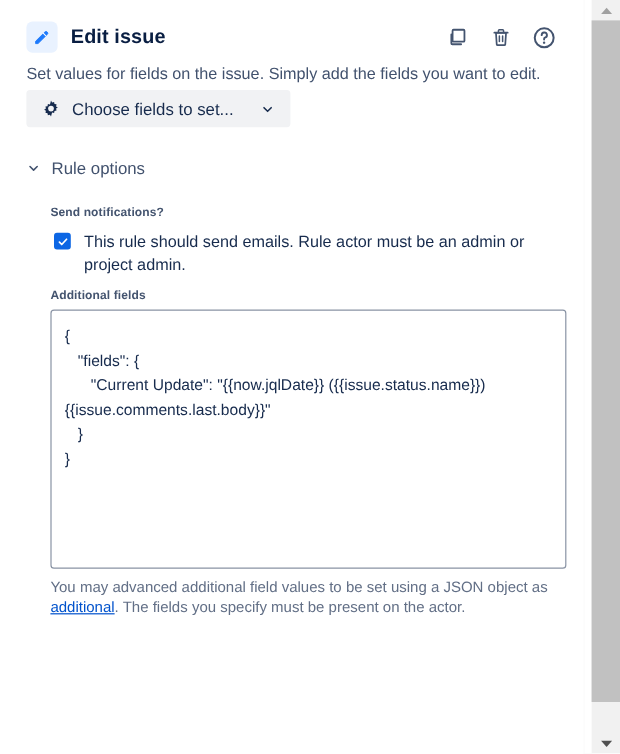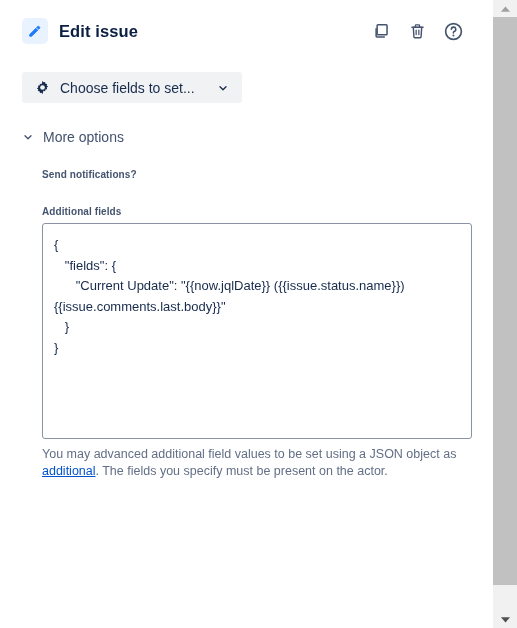"Set values for fields on" p.body-text { html: none -> <p>Set values for fields on the issue. Simply add the fields you want to edit.</p> }
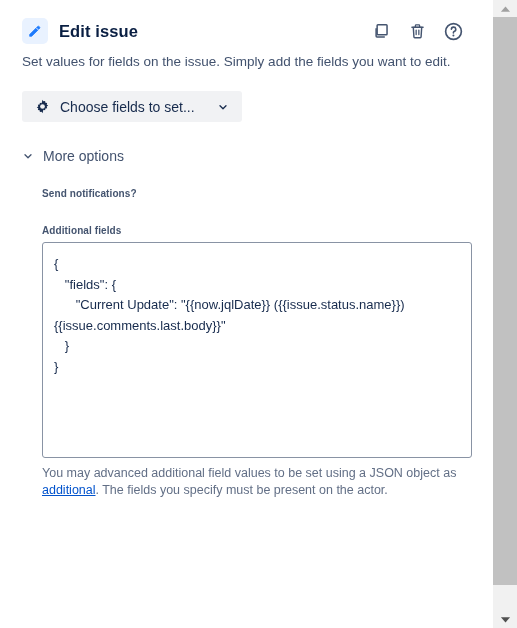"Choose fields to set..." .choose-btn { margin-top: 20px -> 4px }
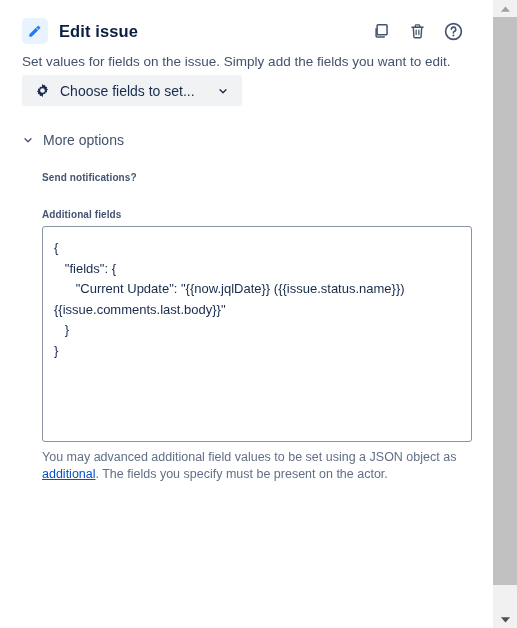"More options" span.label { text: More -> Rule }
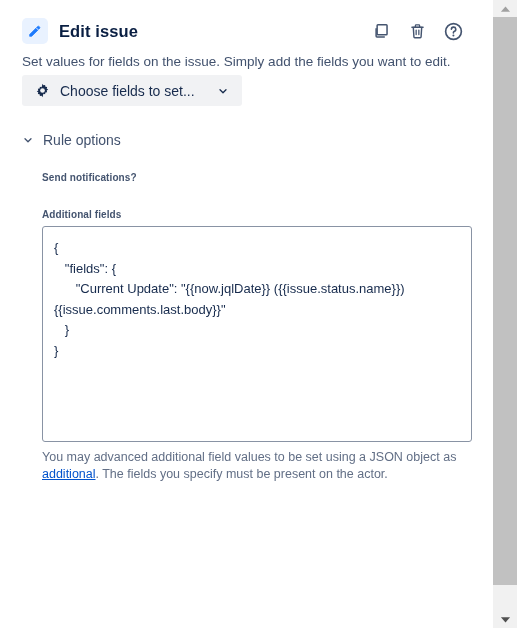"This rule should send emails." div.checkbox-row { html: none -> <div> <span> <svg> <path></path> </svg> </span> <span>This rule should send emails. Rule actor must be an admin or project admin.</span> </div> }
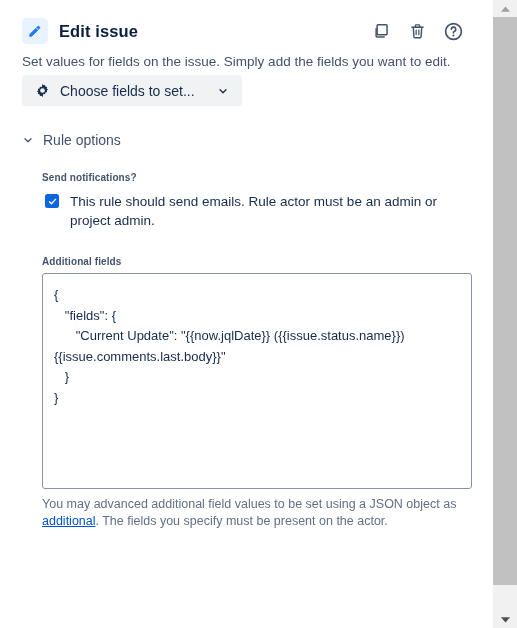"Additional fields" .additional-label { margin-top: 26px -> 11px }
